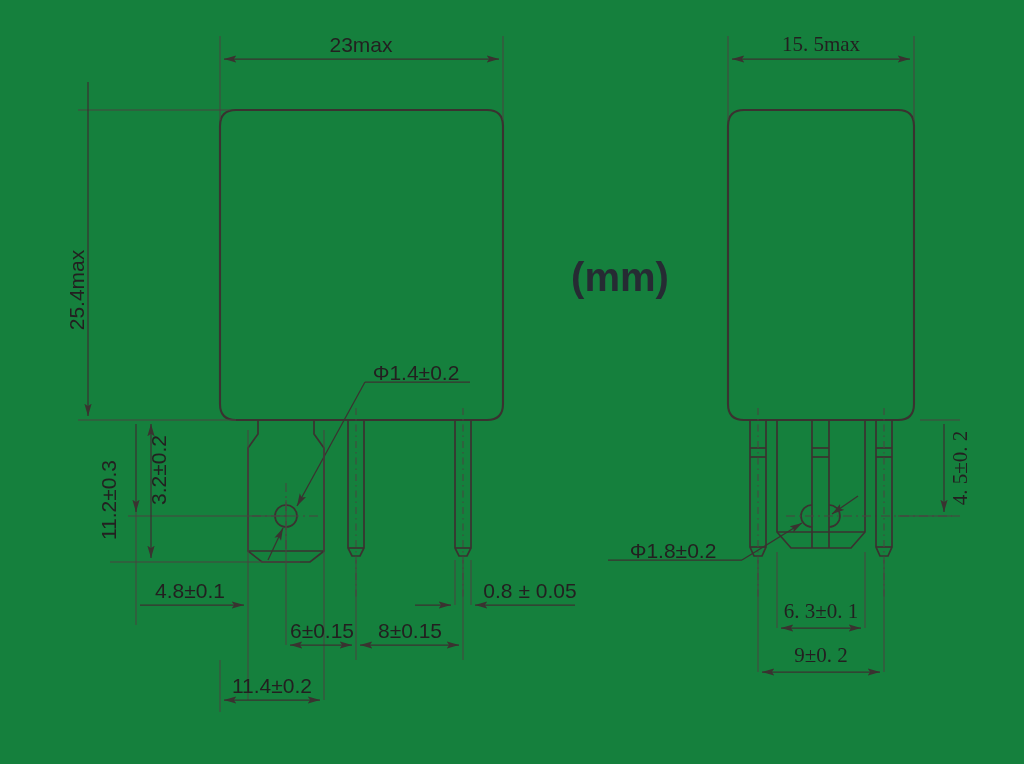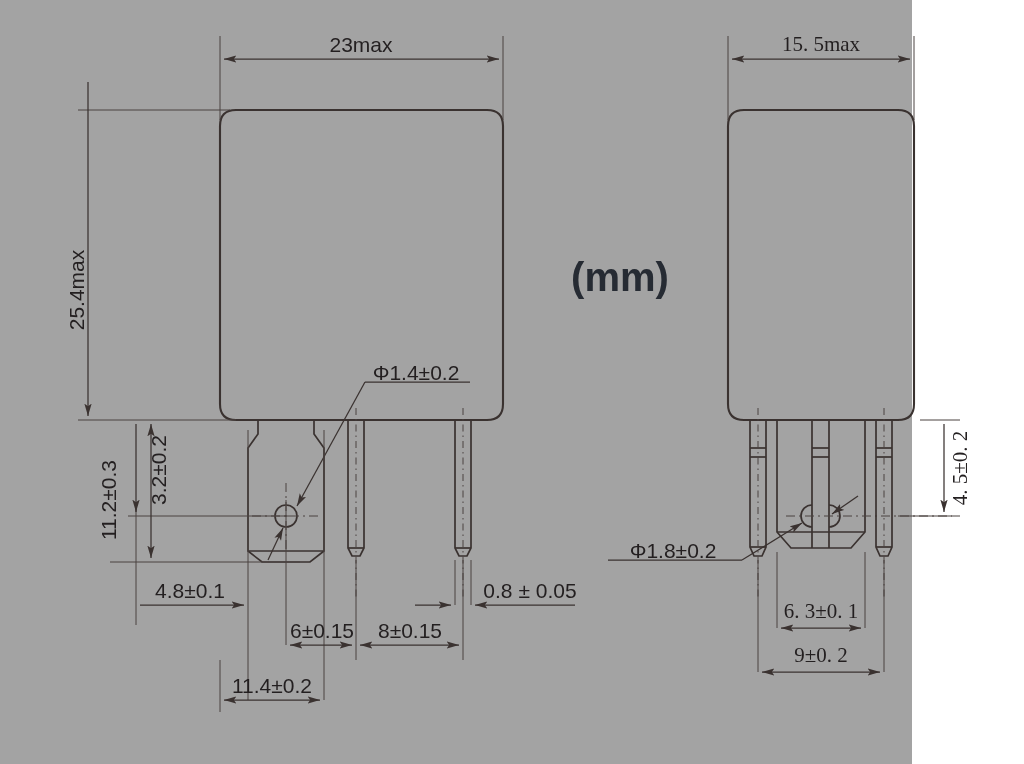"23max" #drawing-root { background: #a3a3a3 -> #15803d; width: 912px -> 1024px }
